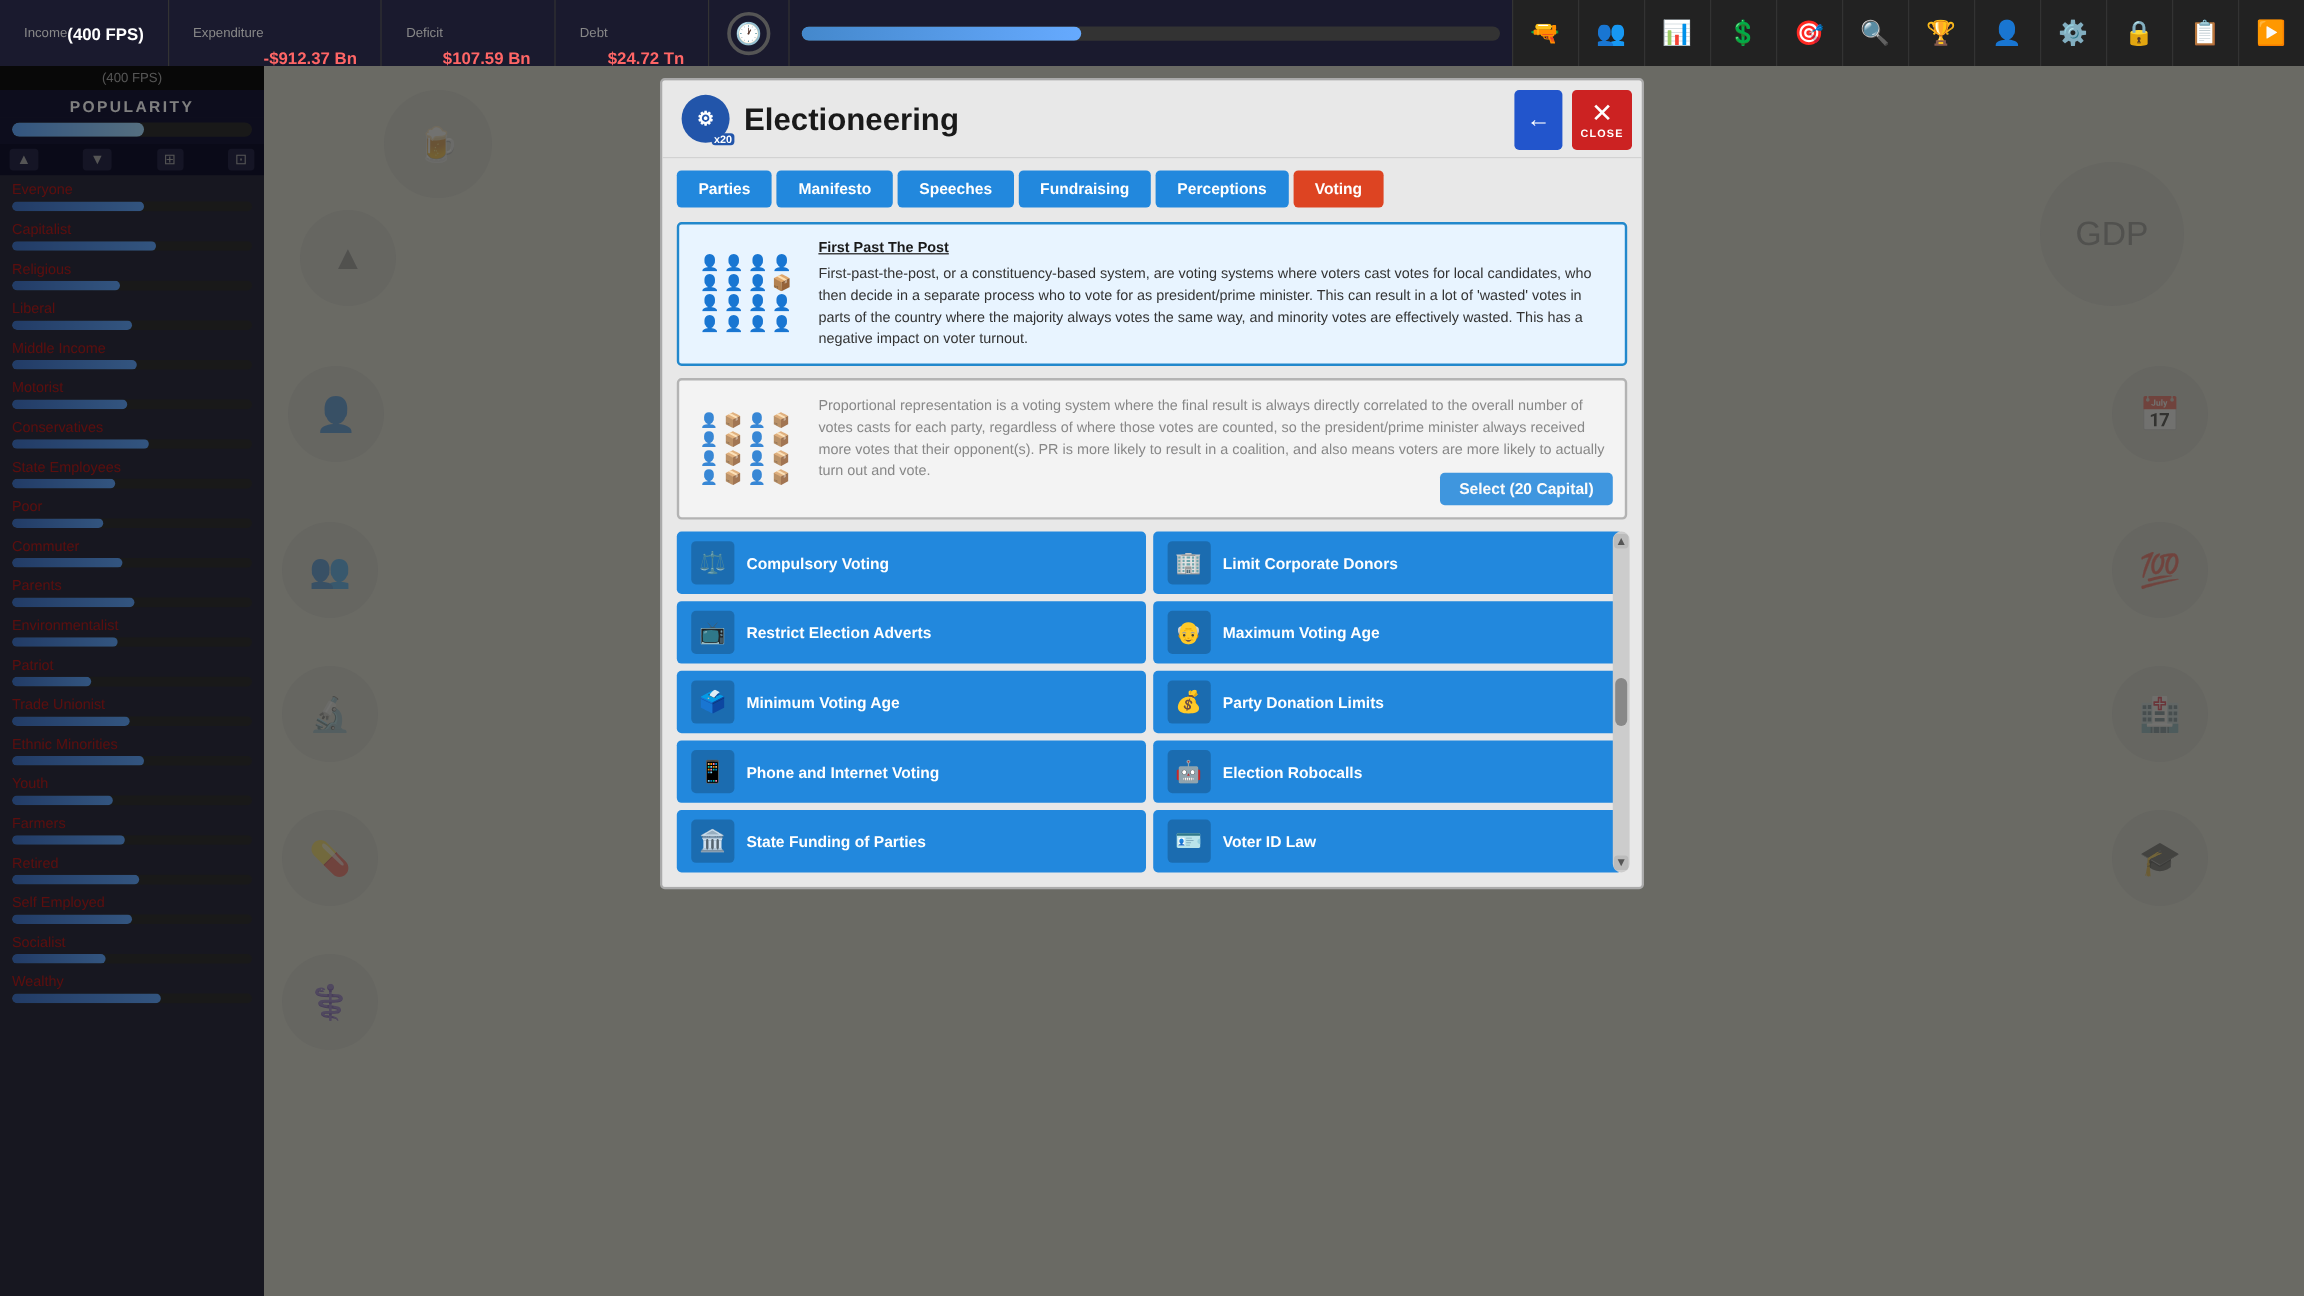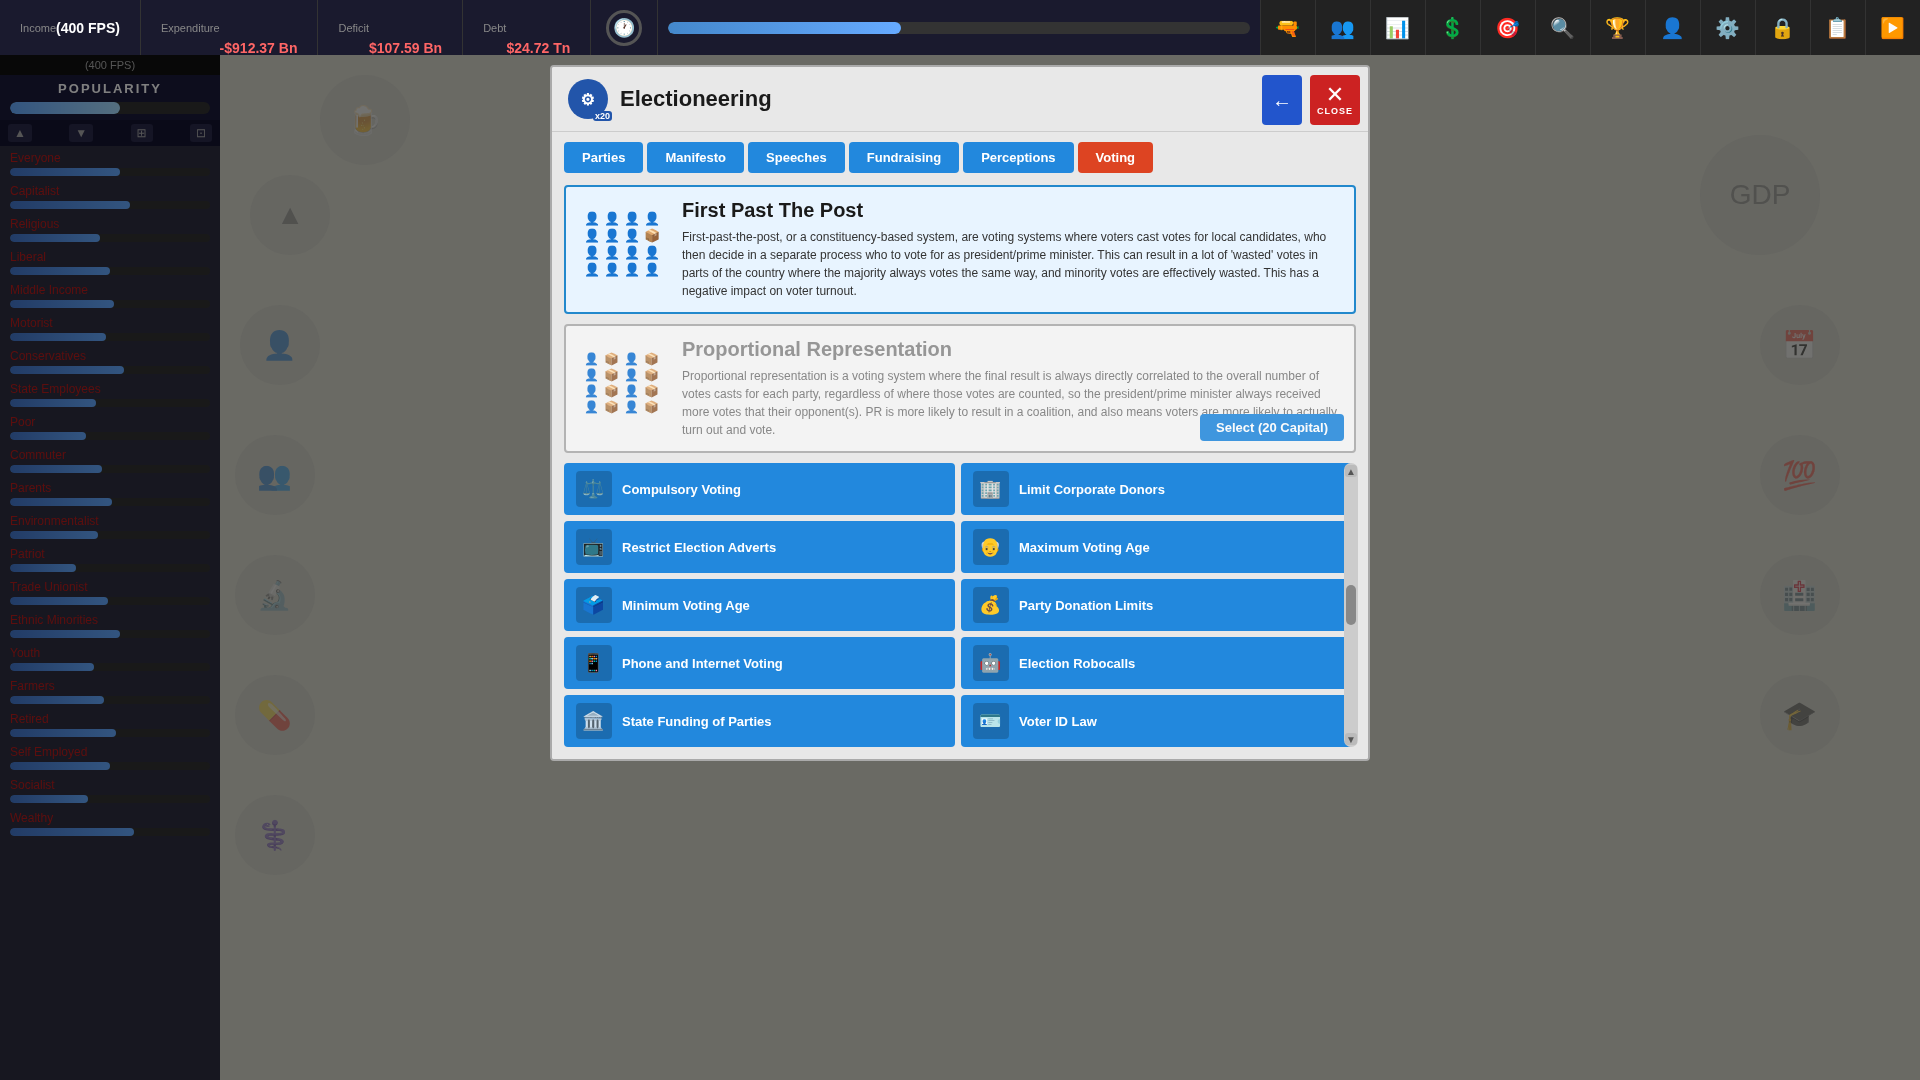"Electioneering" .modal-title { font-size: 22px -> 26px }
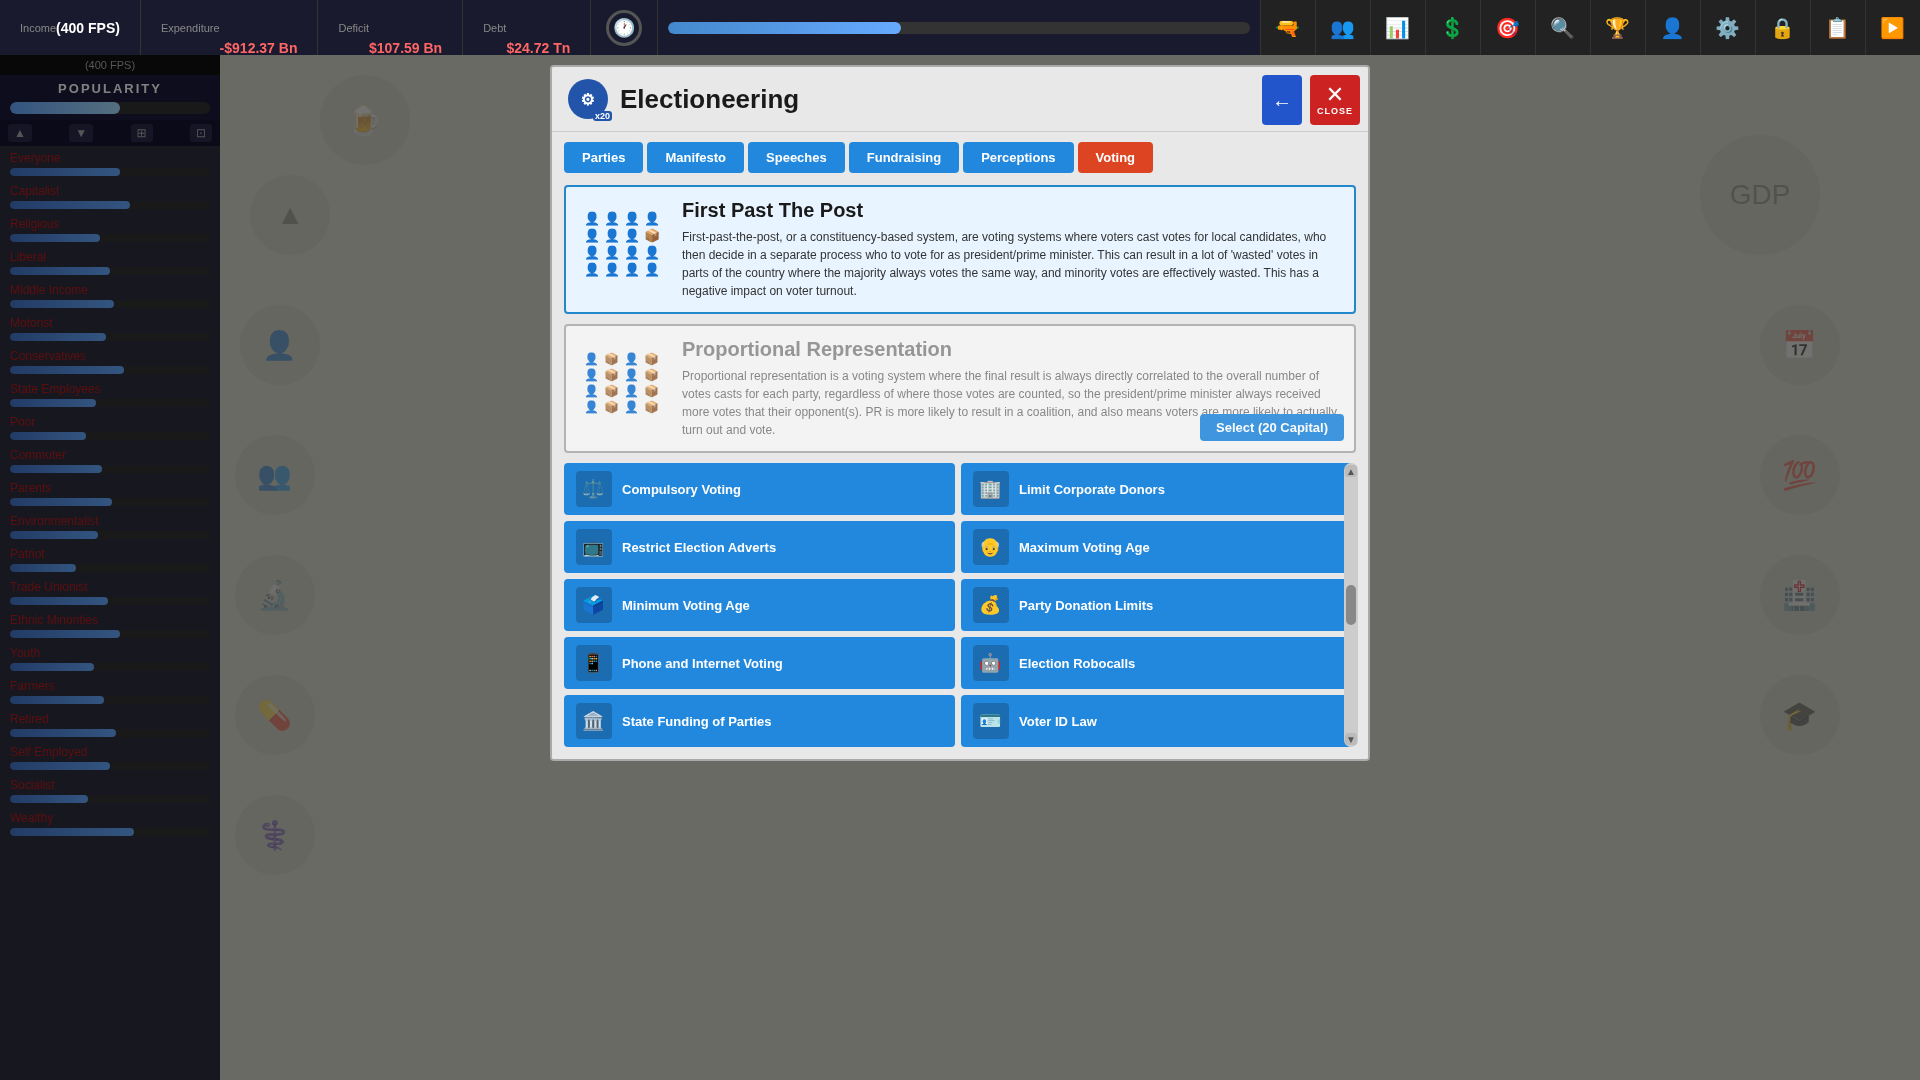"First Past The Post" .voting-card-title { font-size: 20px -> 12px; text-decoration: none -> underline }
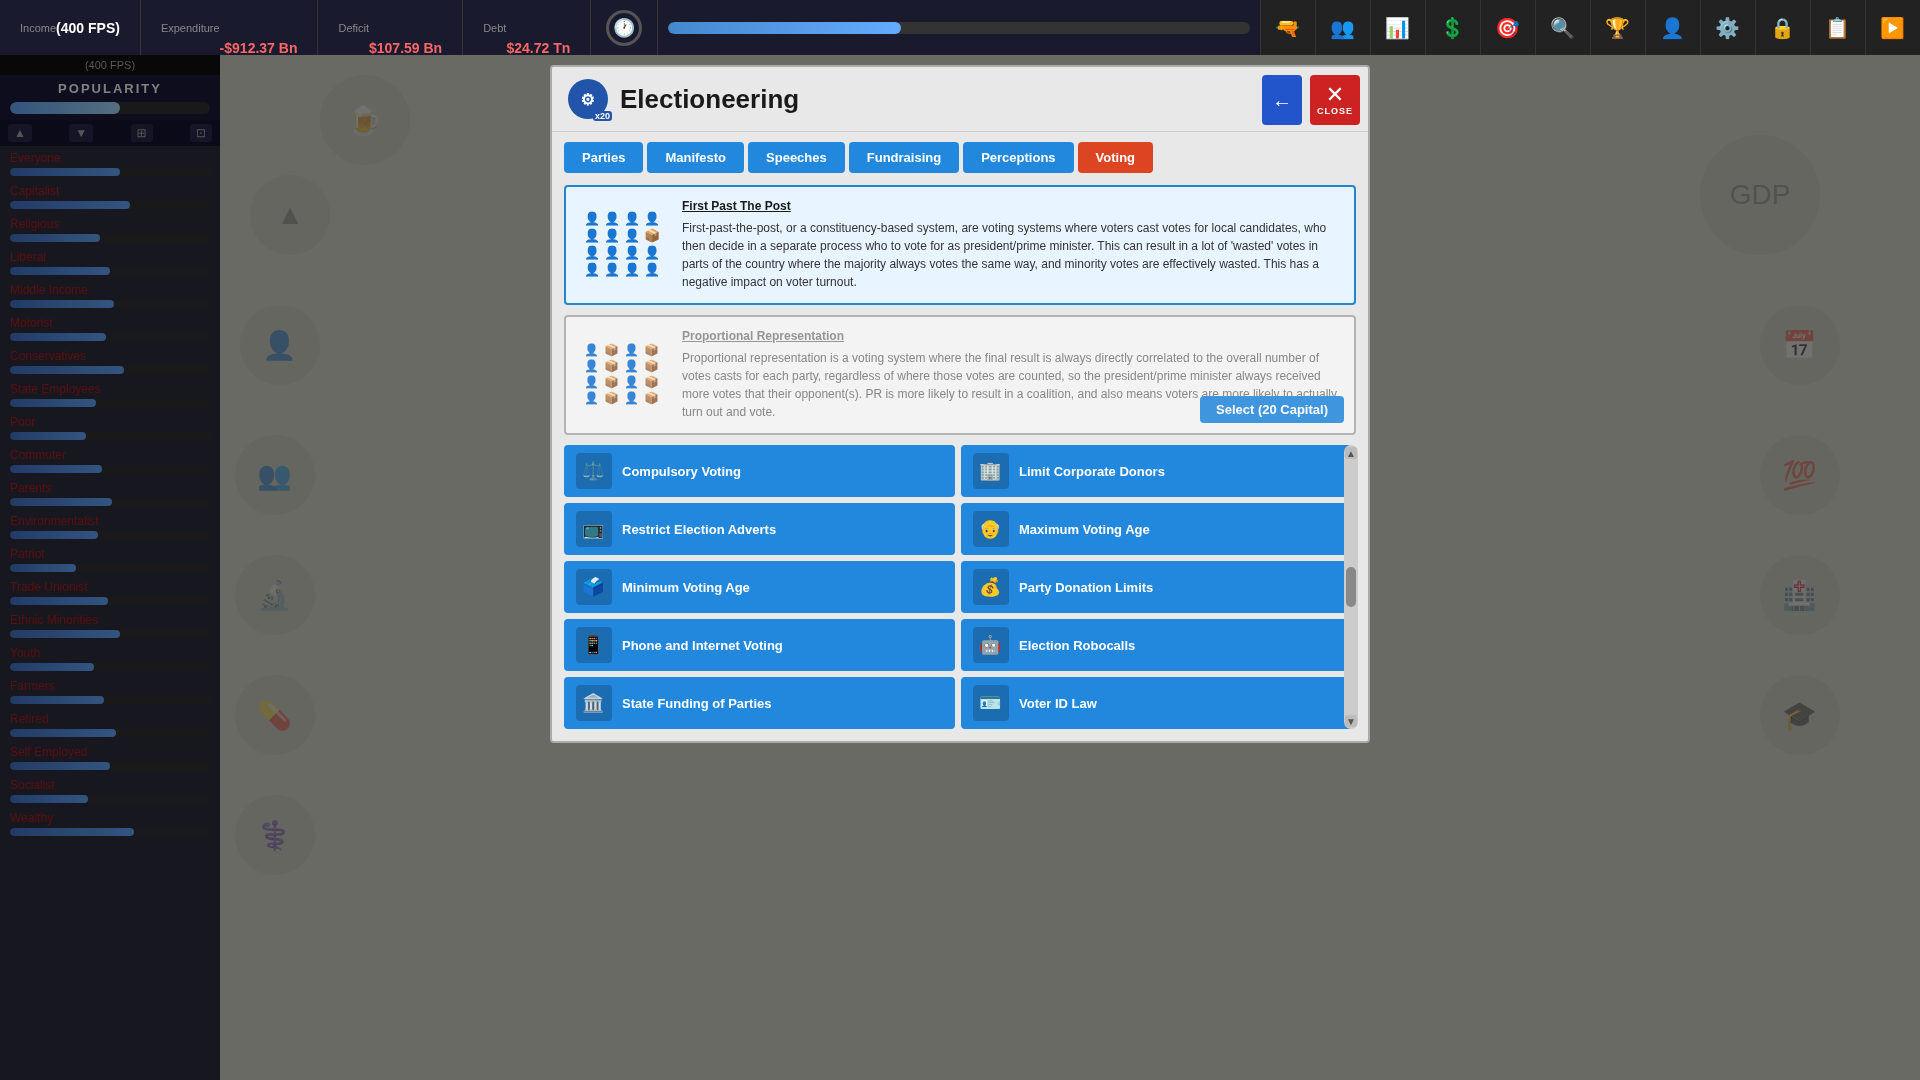"Proportional Representation" div.voting-card-title { html: <div>Proportional Representation</div> -> none }
